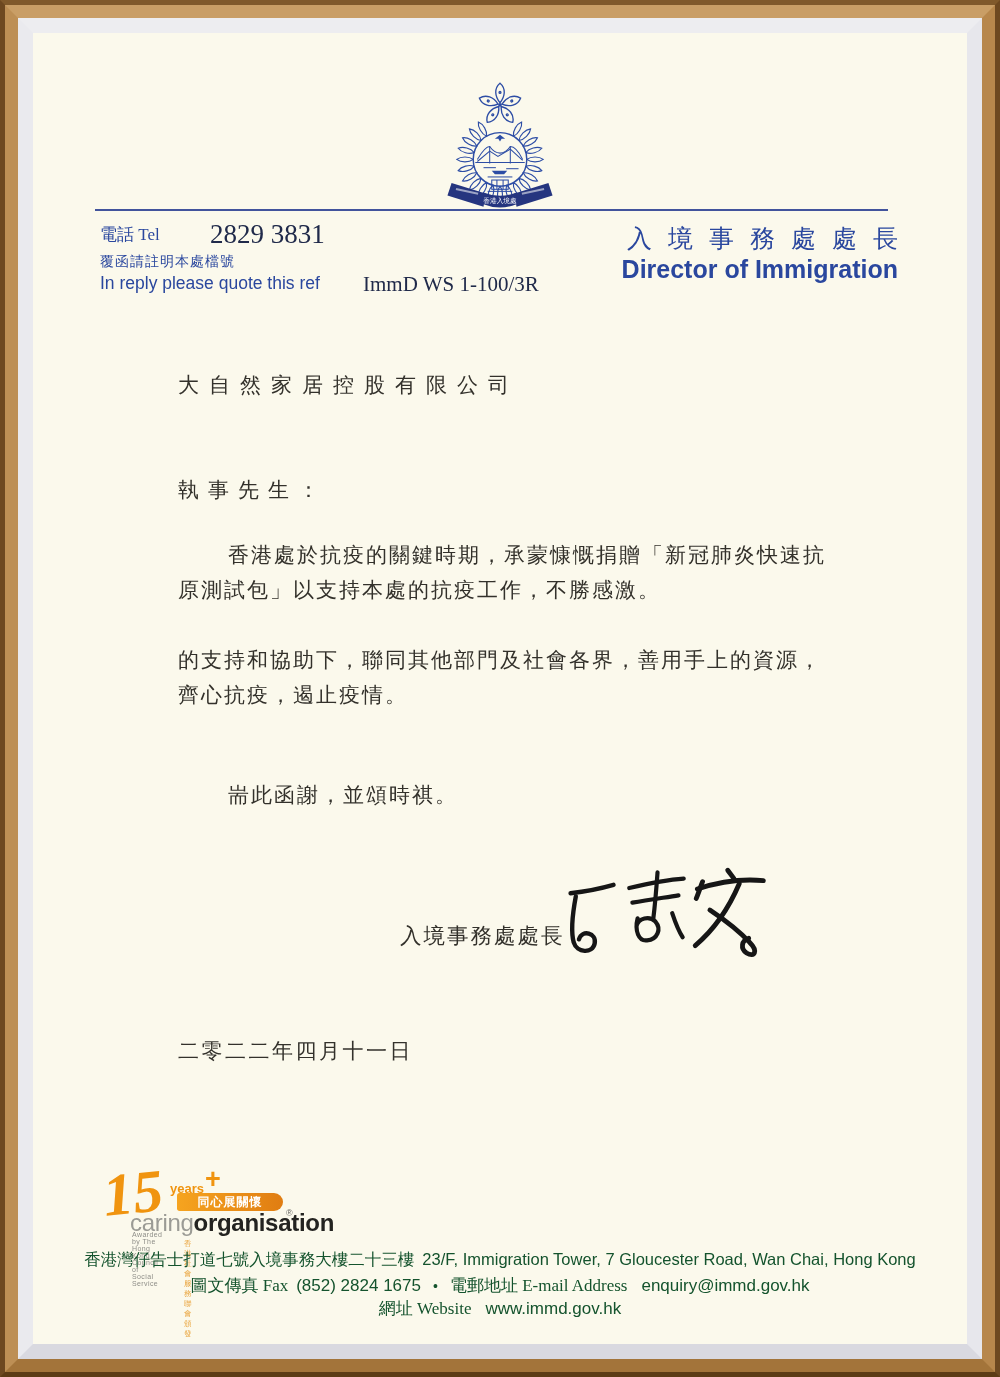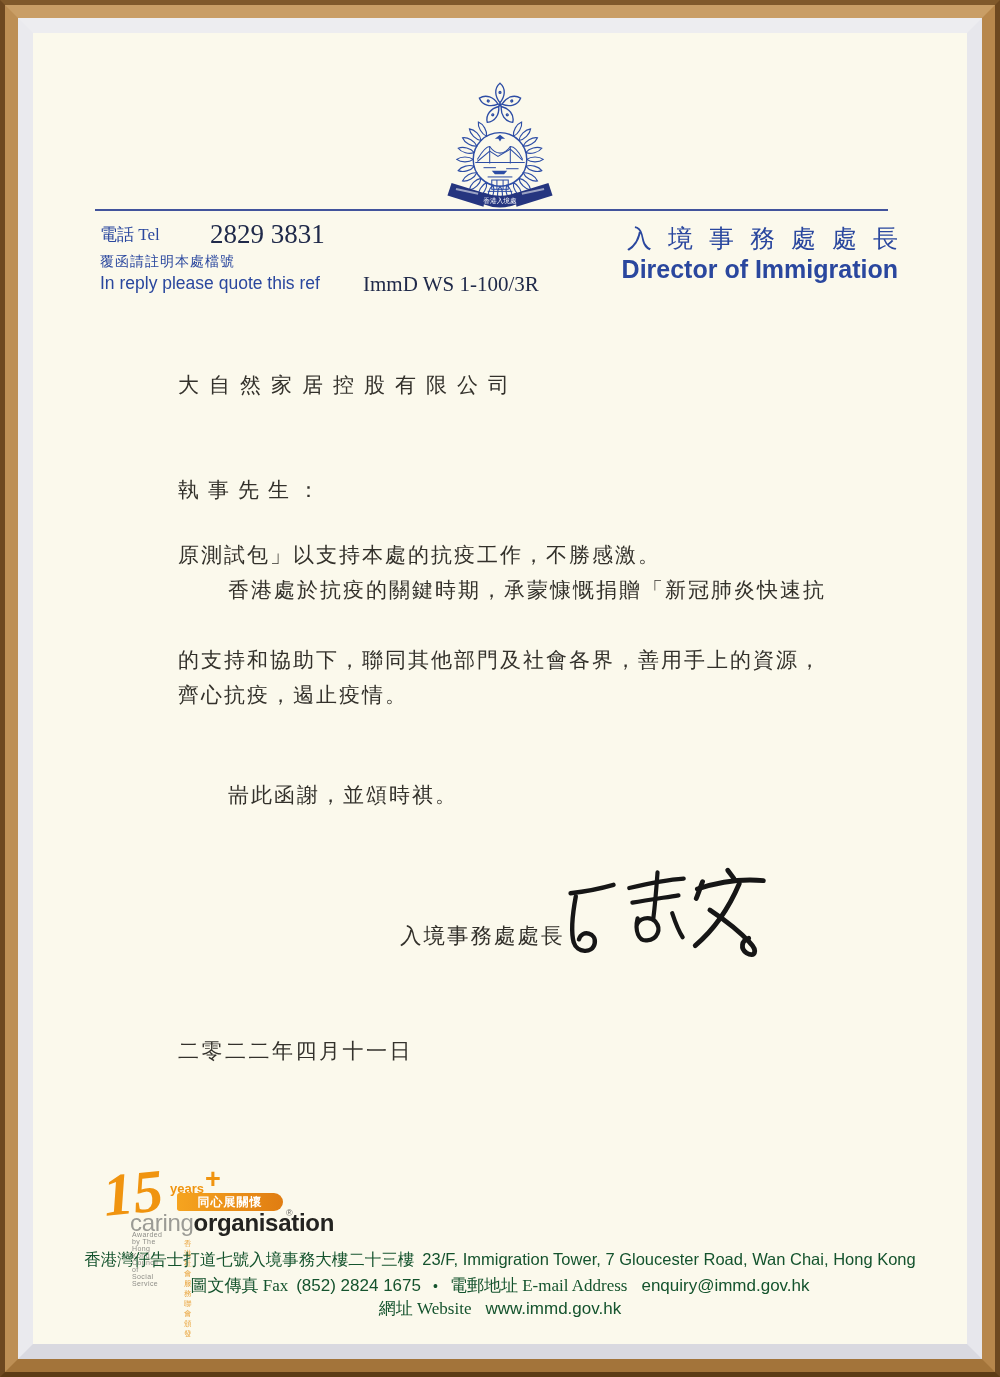"原測試包」以支持本處的抗疫工作，不勝感激。" div.line { order: before "香港處於抗疫的關鍵時期，承蒙慷慨捐贈「新冠肺炎快速抗" -> after "香港處於抗疫的關鍵時期，承蒙慷慨捐贈「新冠肺炎快速抗" }
